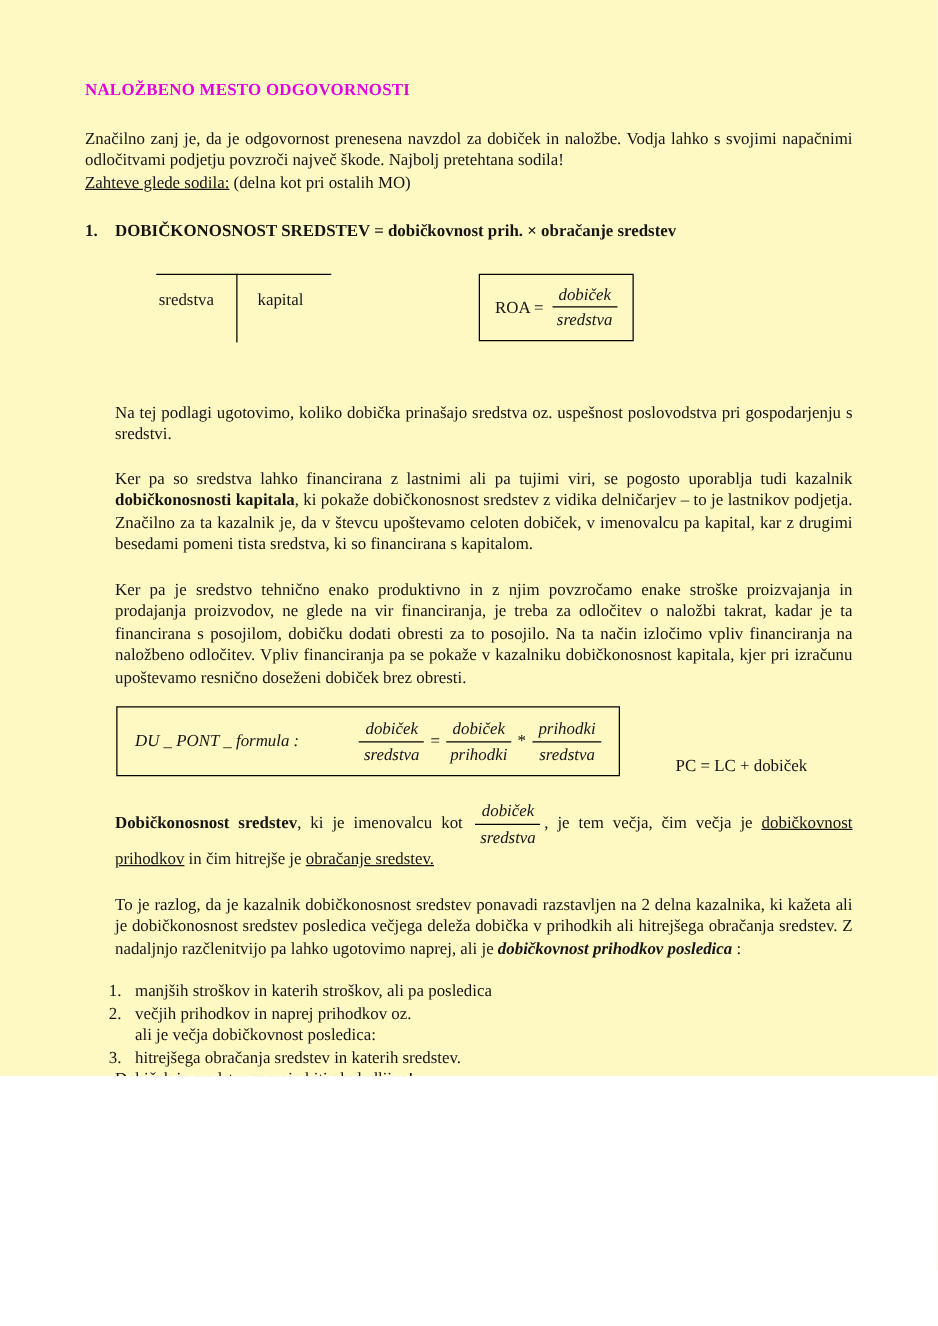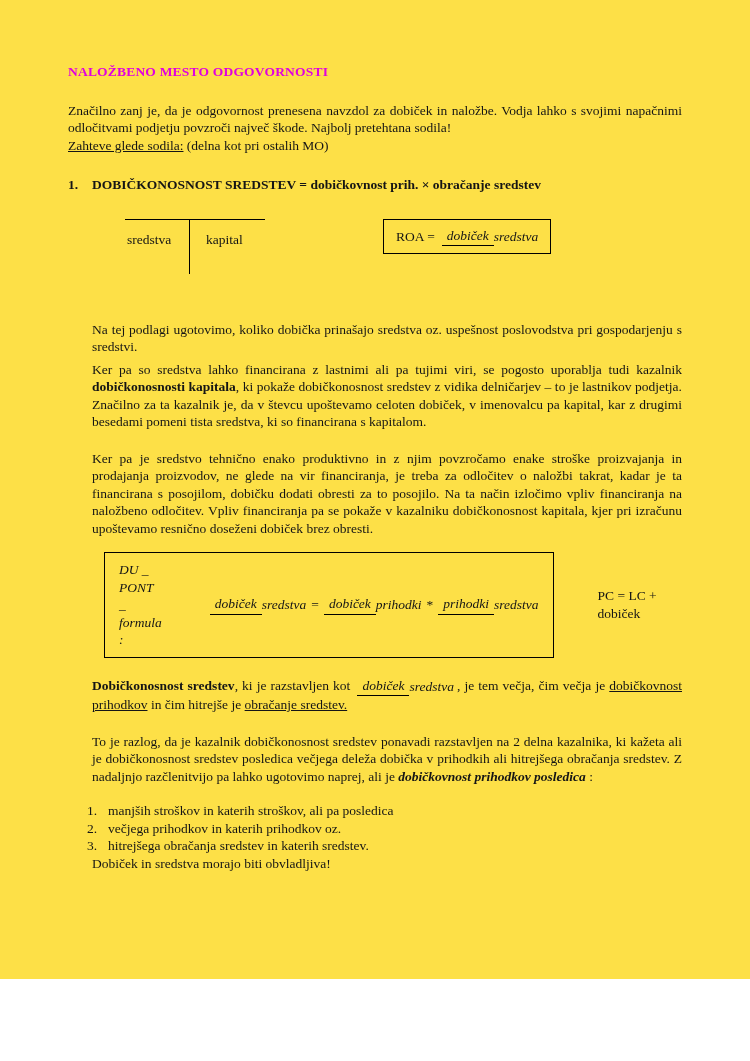"NALOŽBENO MESTO ODGOVORNOSTI" .page { background: #fde047 -> #fef9c3; height: 979px -> 861px }
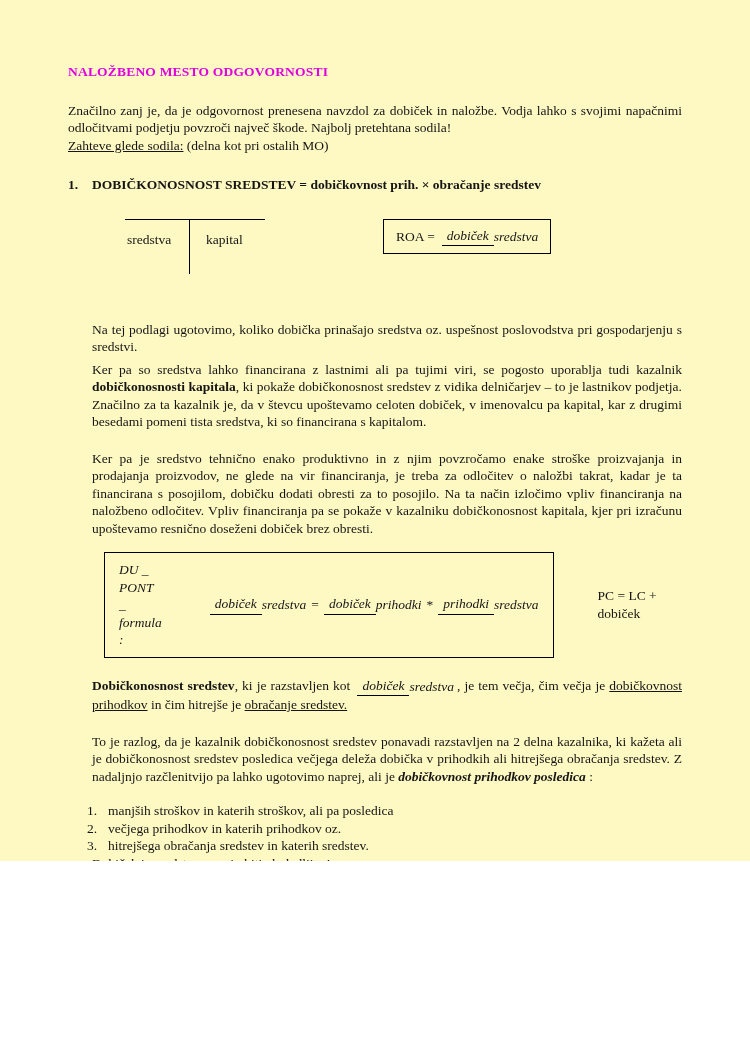"dobiček" .frac { flex-direction: row -> column }
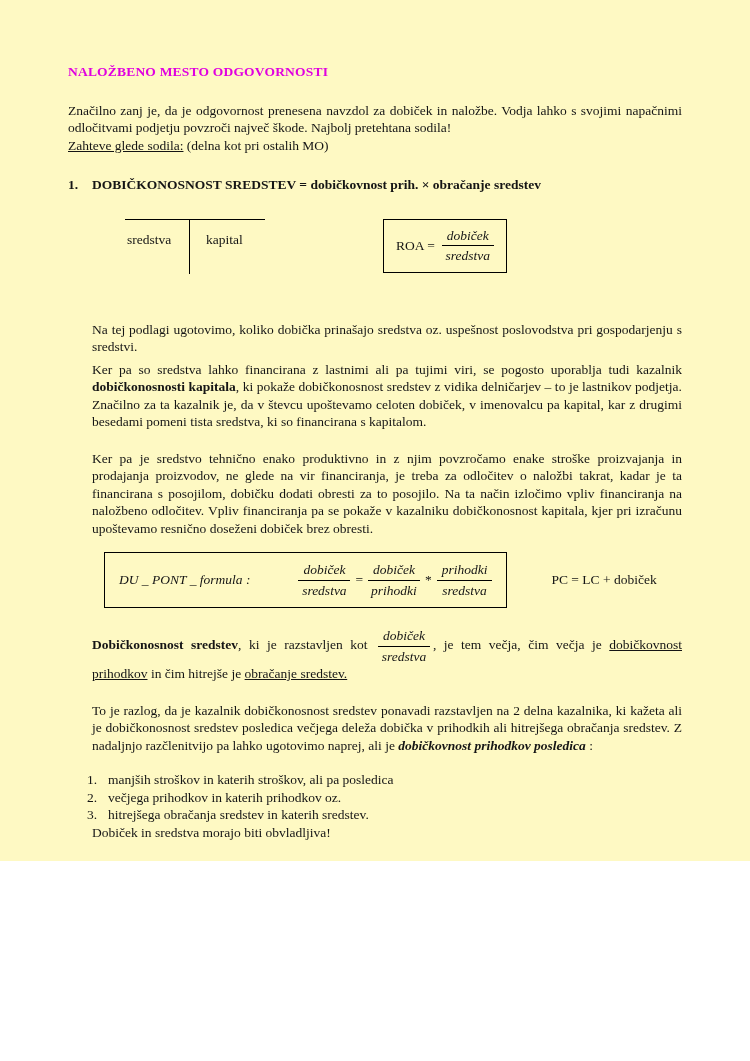"Ker pa so sredstva lahko" .gap18 { margin-top: 5px -> 18px }
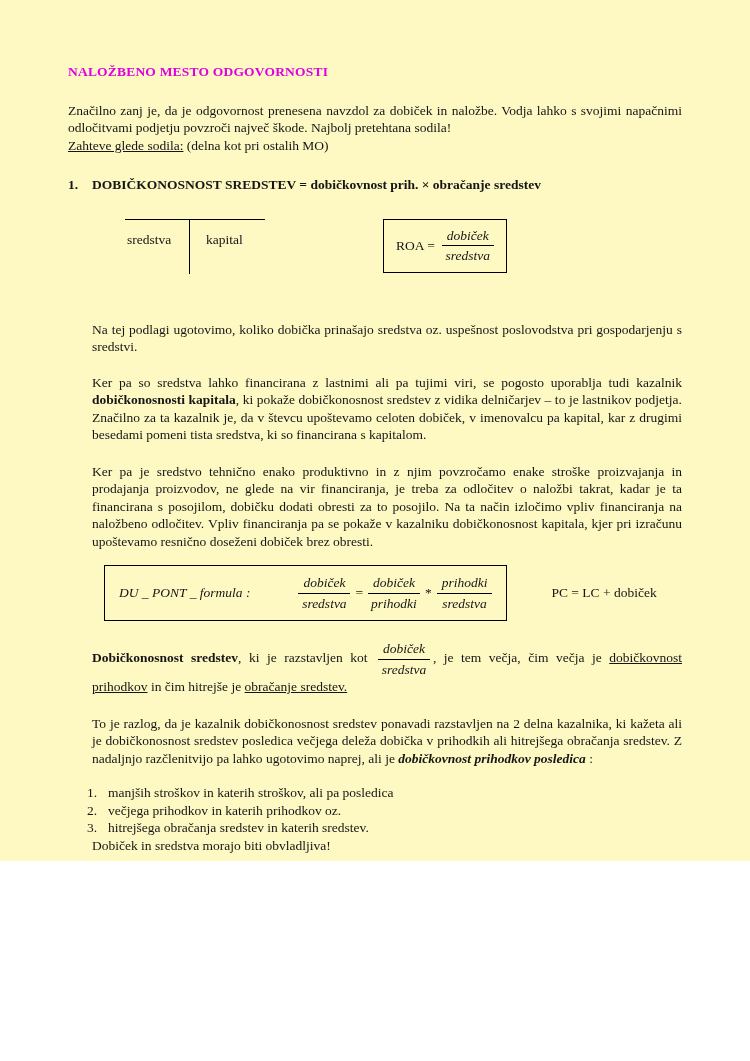"DU _ PONT _ formula" .dupont-row { align-items: center -> flex-end; margin-left: 36px -> 25px }
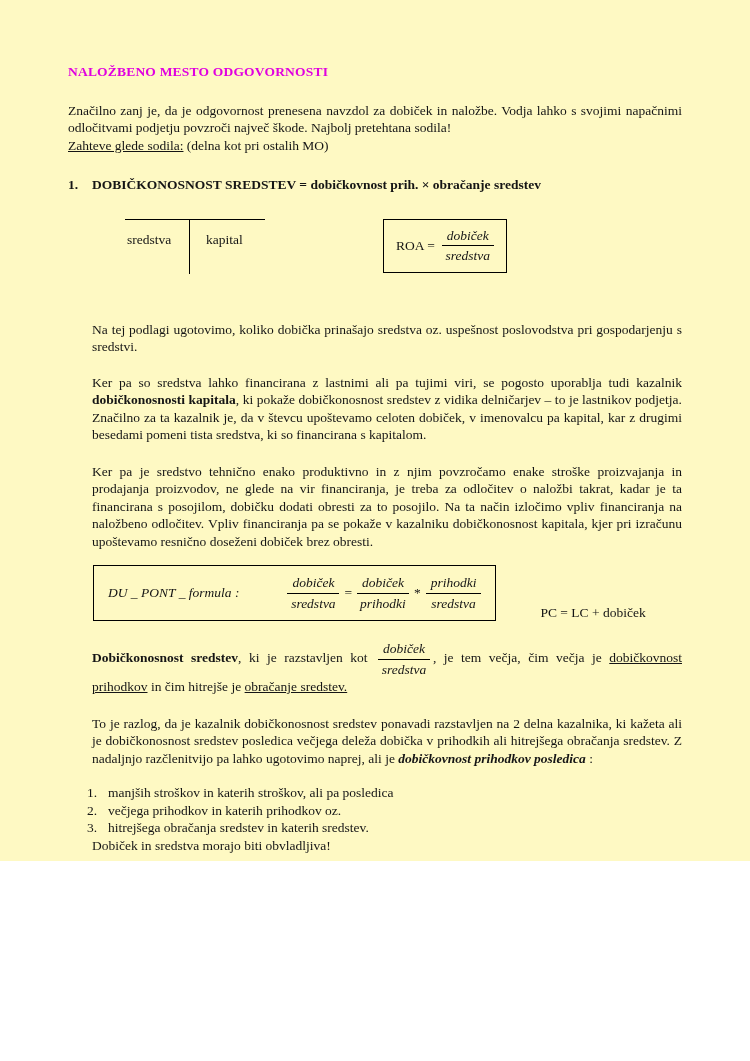", ki je razstavljen kot" span { text: razstavljen -> imenovalcu }
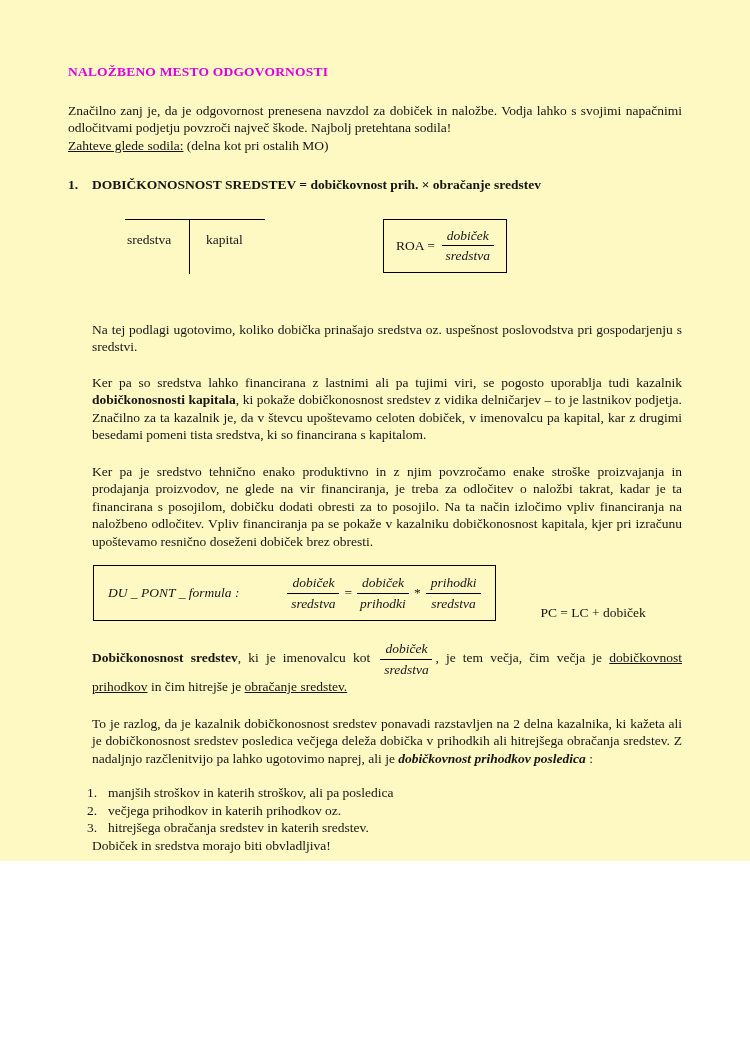"večjega prihodkov in katerih prihodkov" span { text: večjega prihodkov in katerih -> večjih prihodkov in naprej }
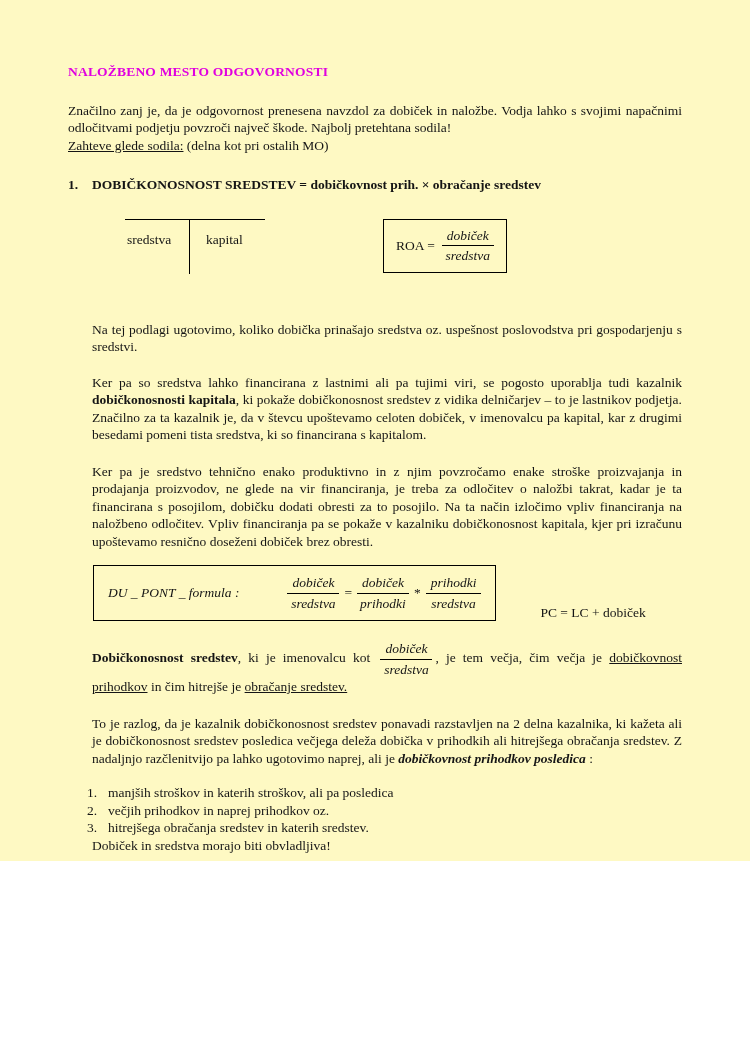"ali je večja dobičkovnost posledica:" div.olist-cont { html: none -> <div>ali je večja dobičkovnost posledica:</div> }
